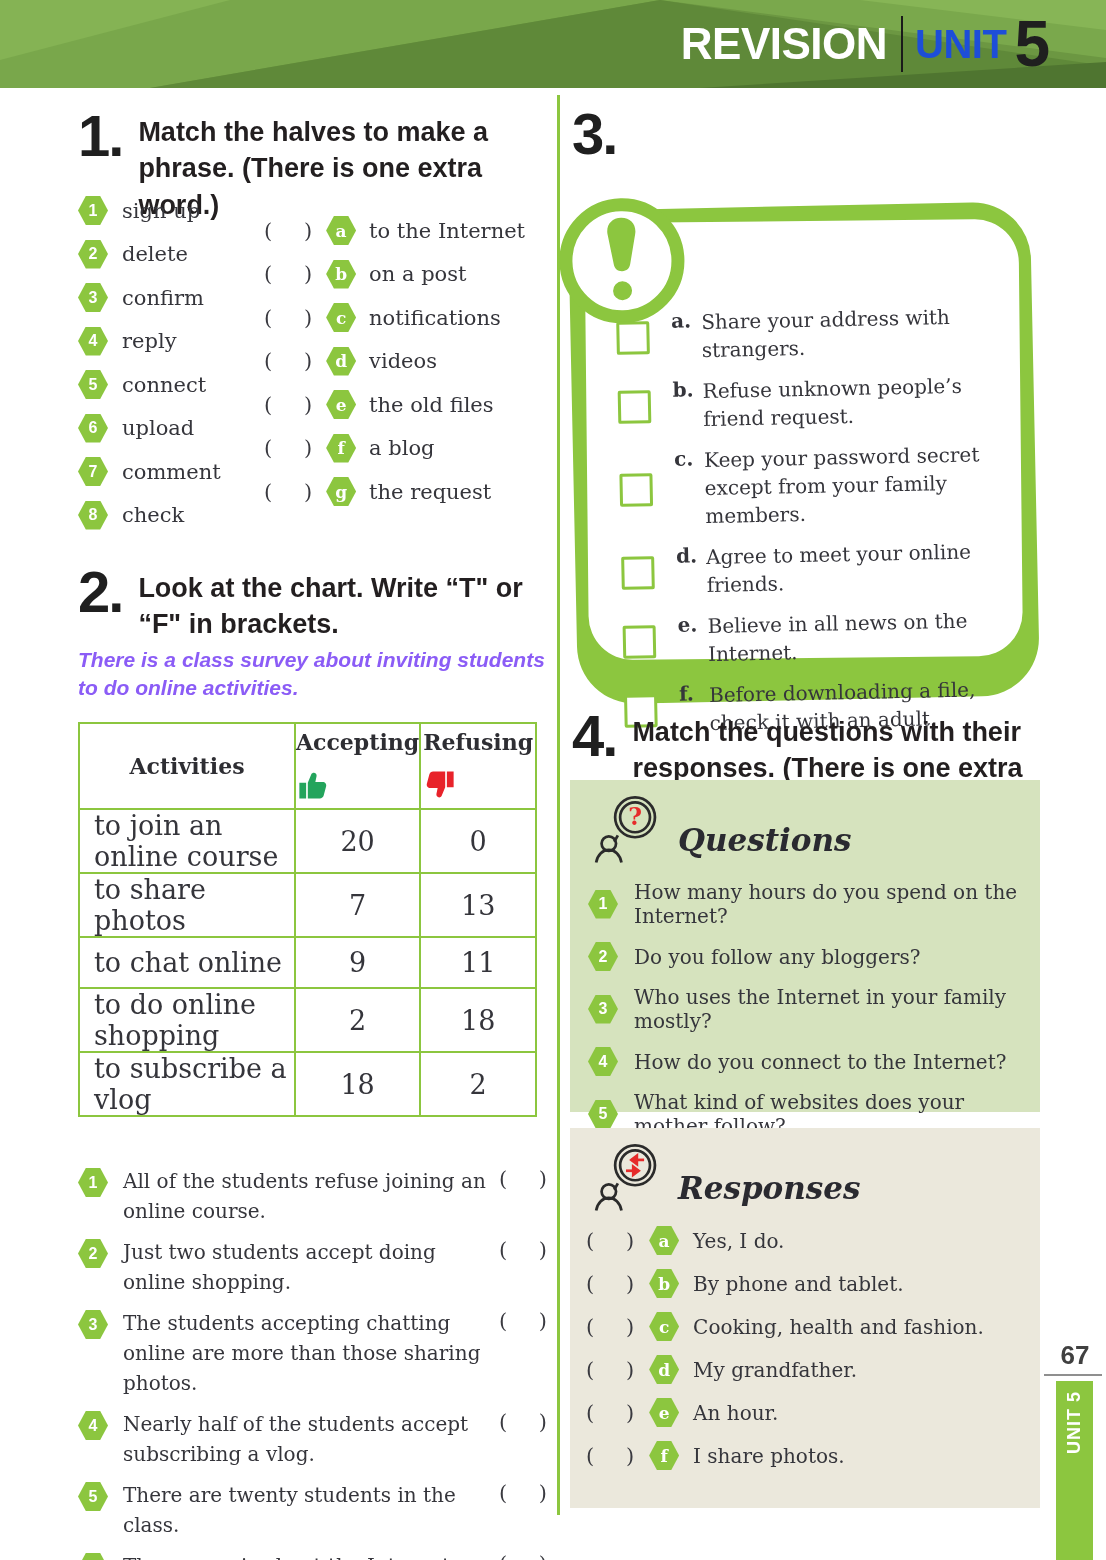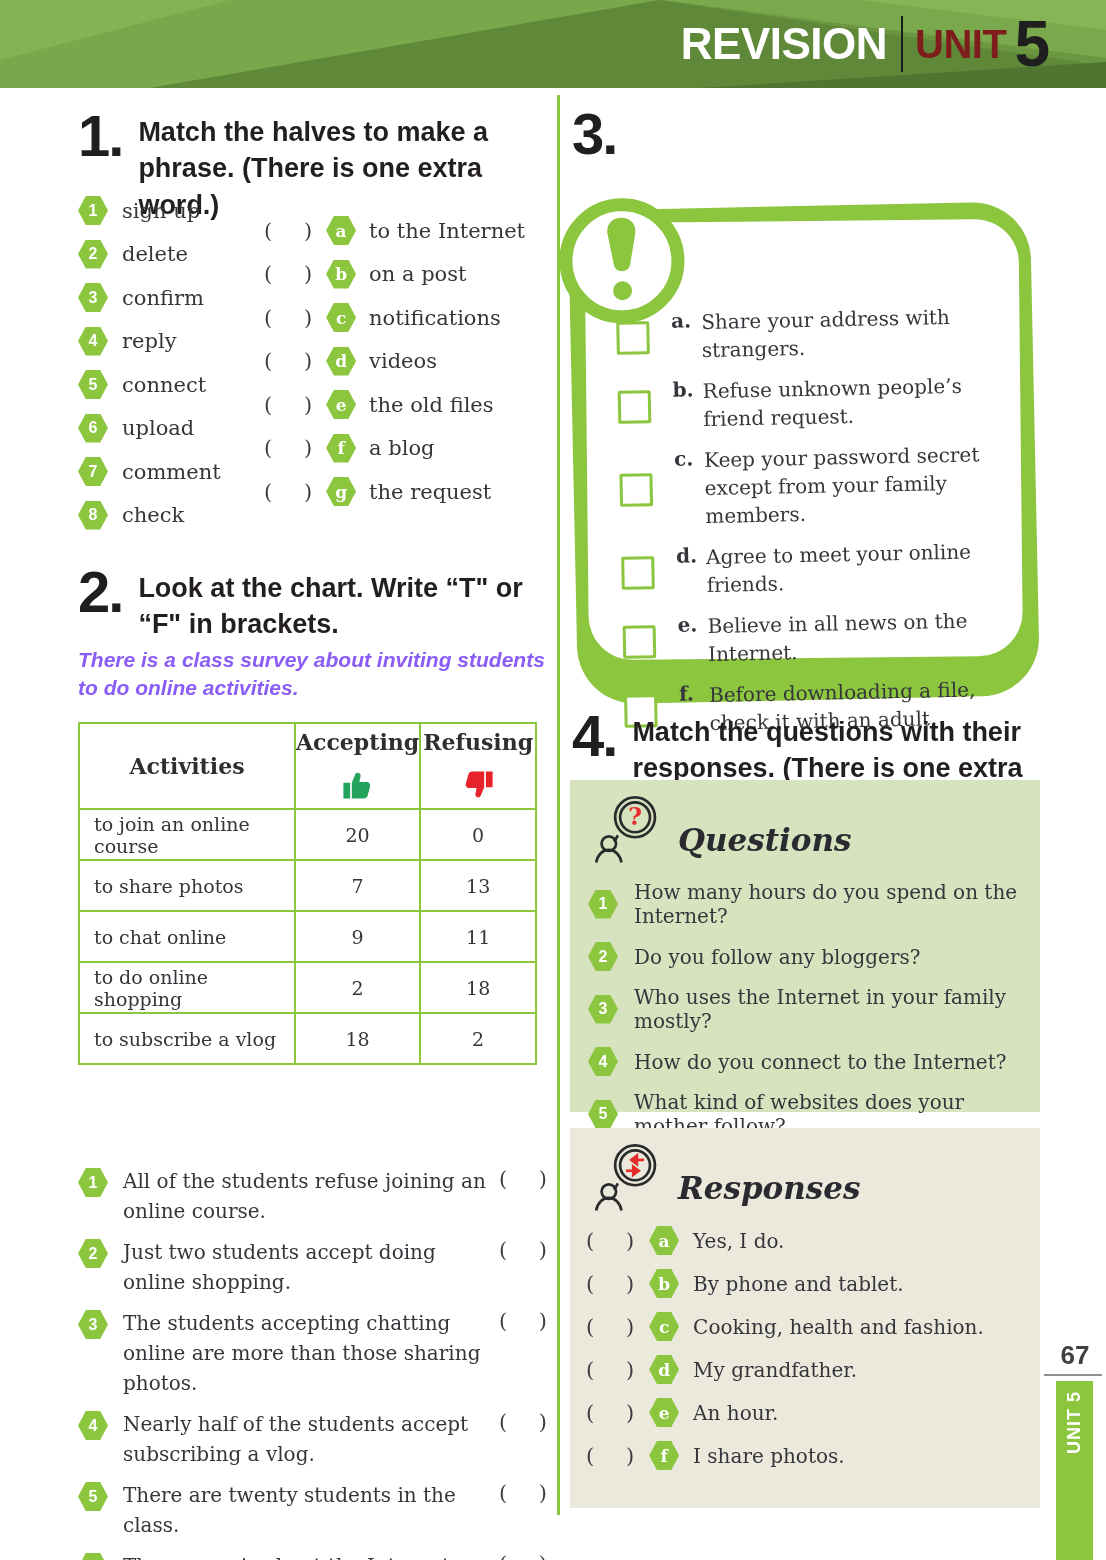"UNIT" .unit-label { color: #7f1d1d -> #1d4ed8 }
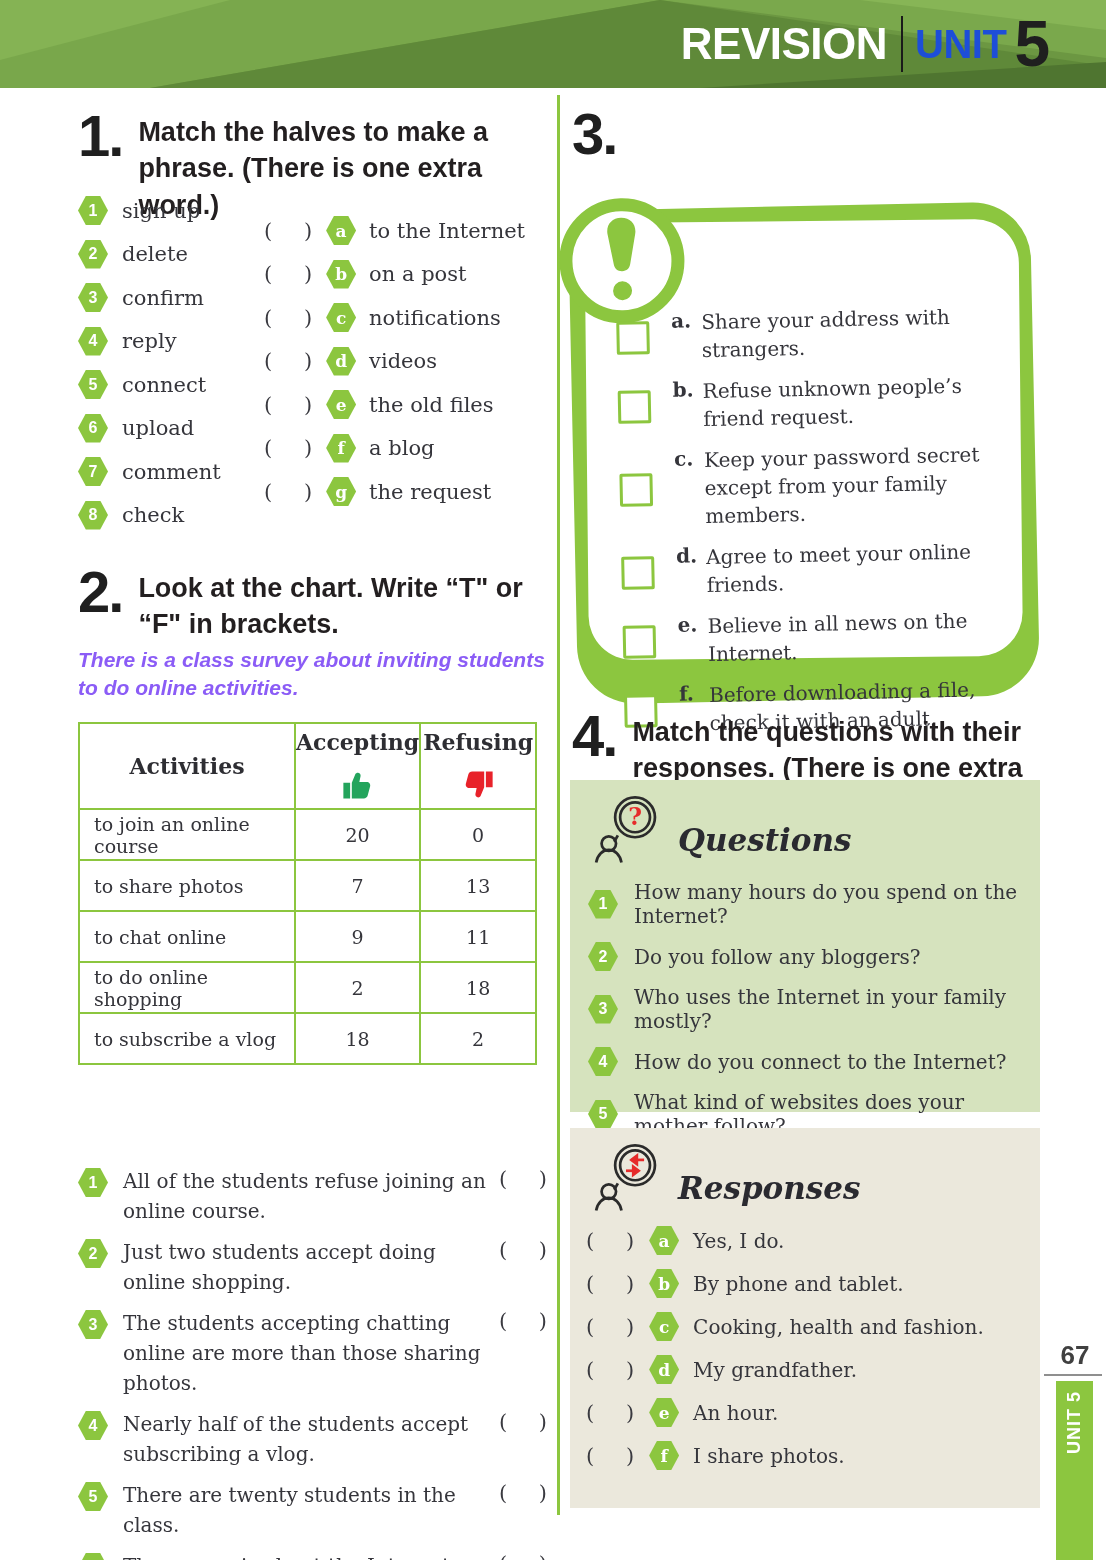"Accepting" .th-inner { align-items: center -> none }
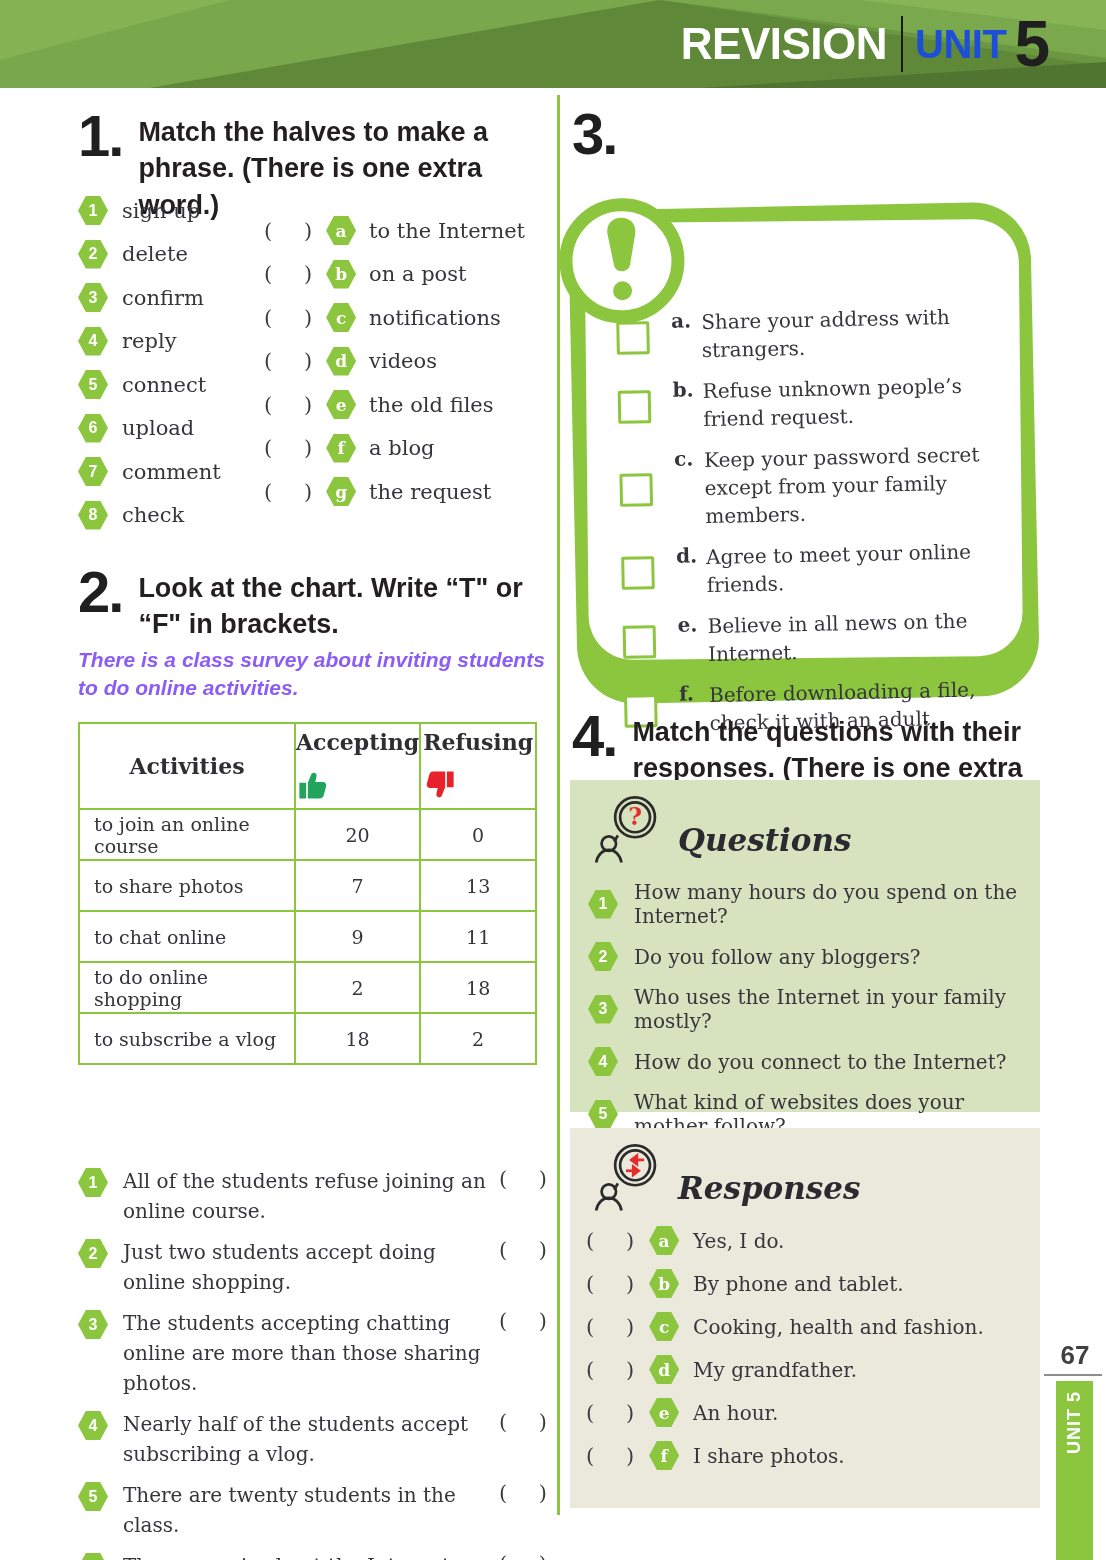"to join an online course" .survey-table td { font-size: 19px -> 27px }
